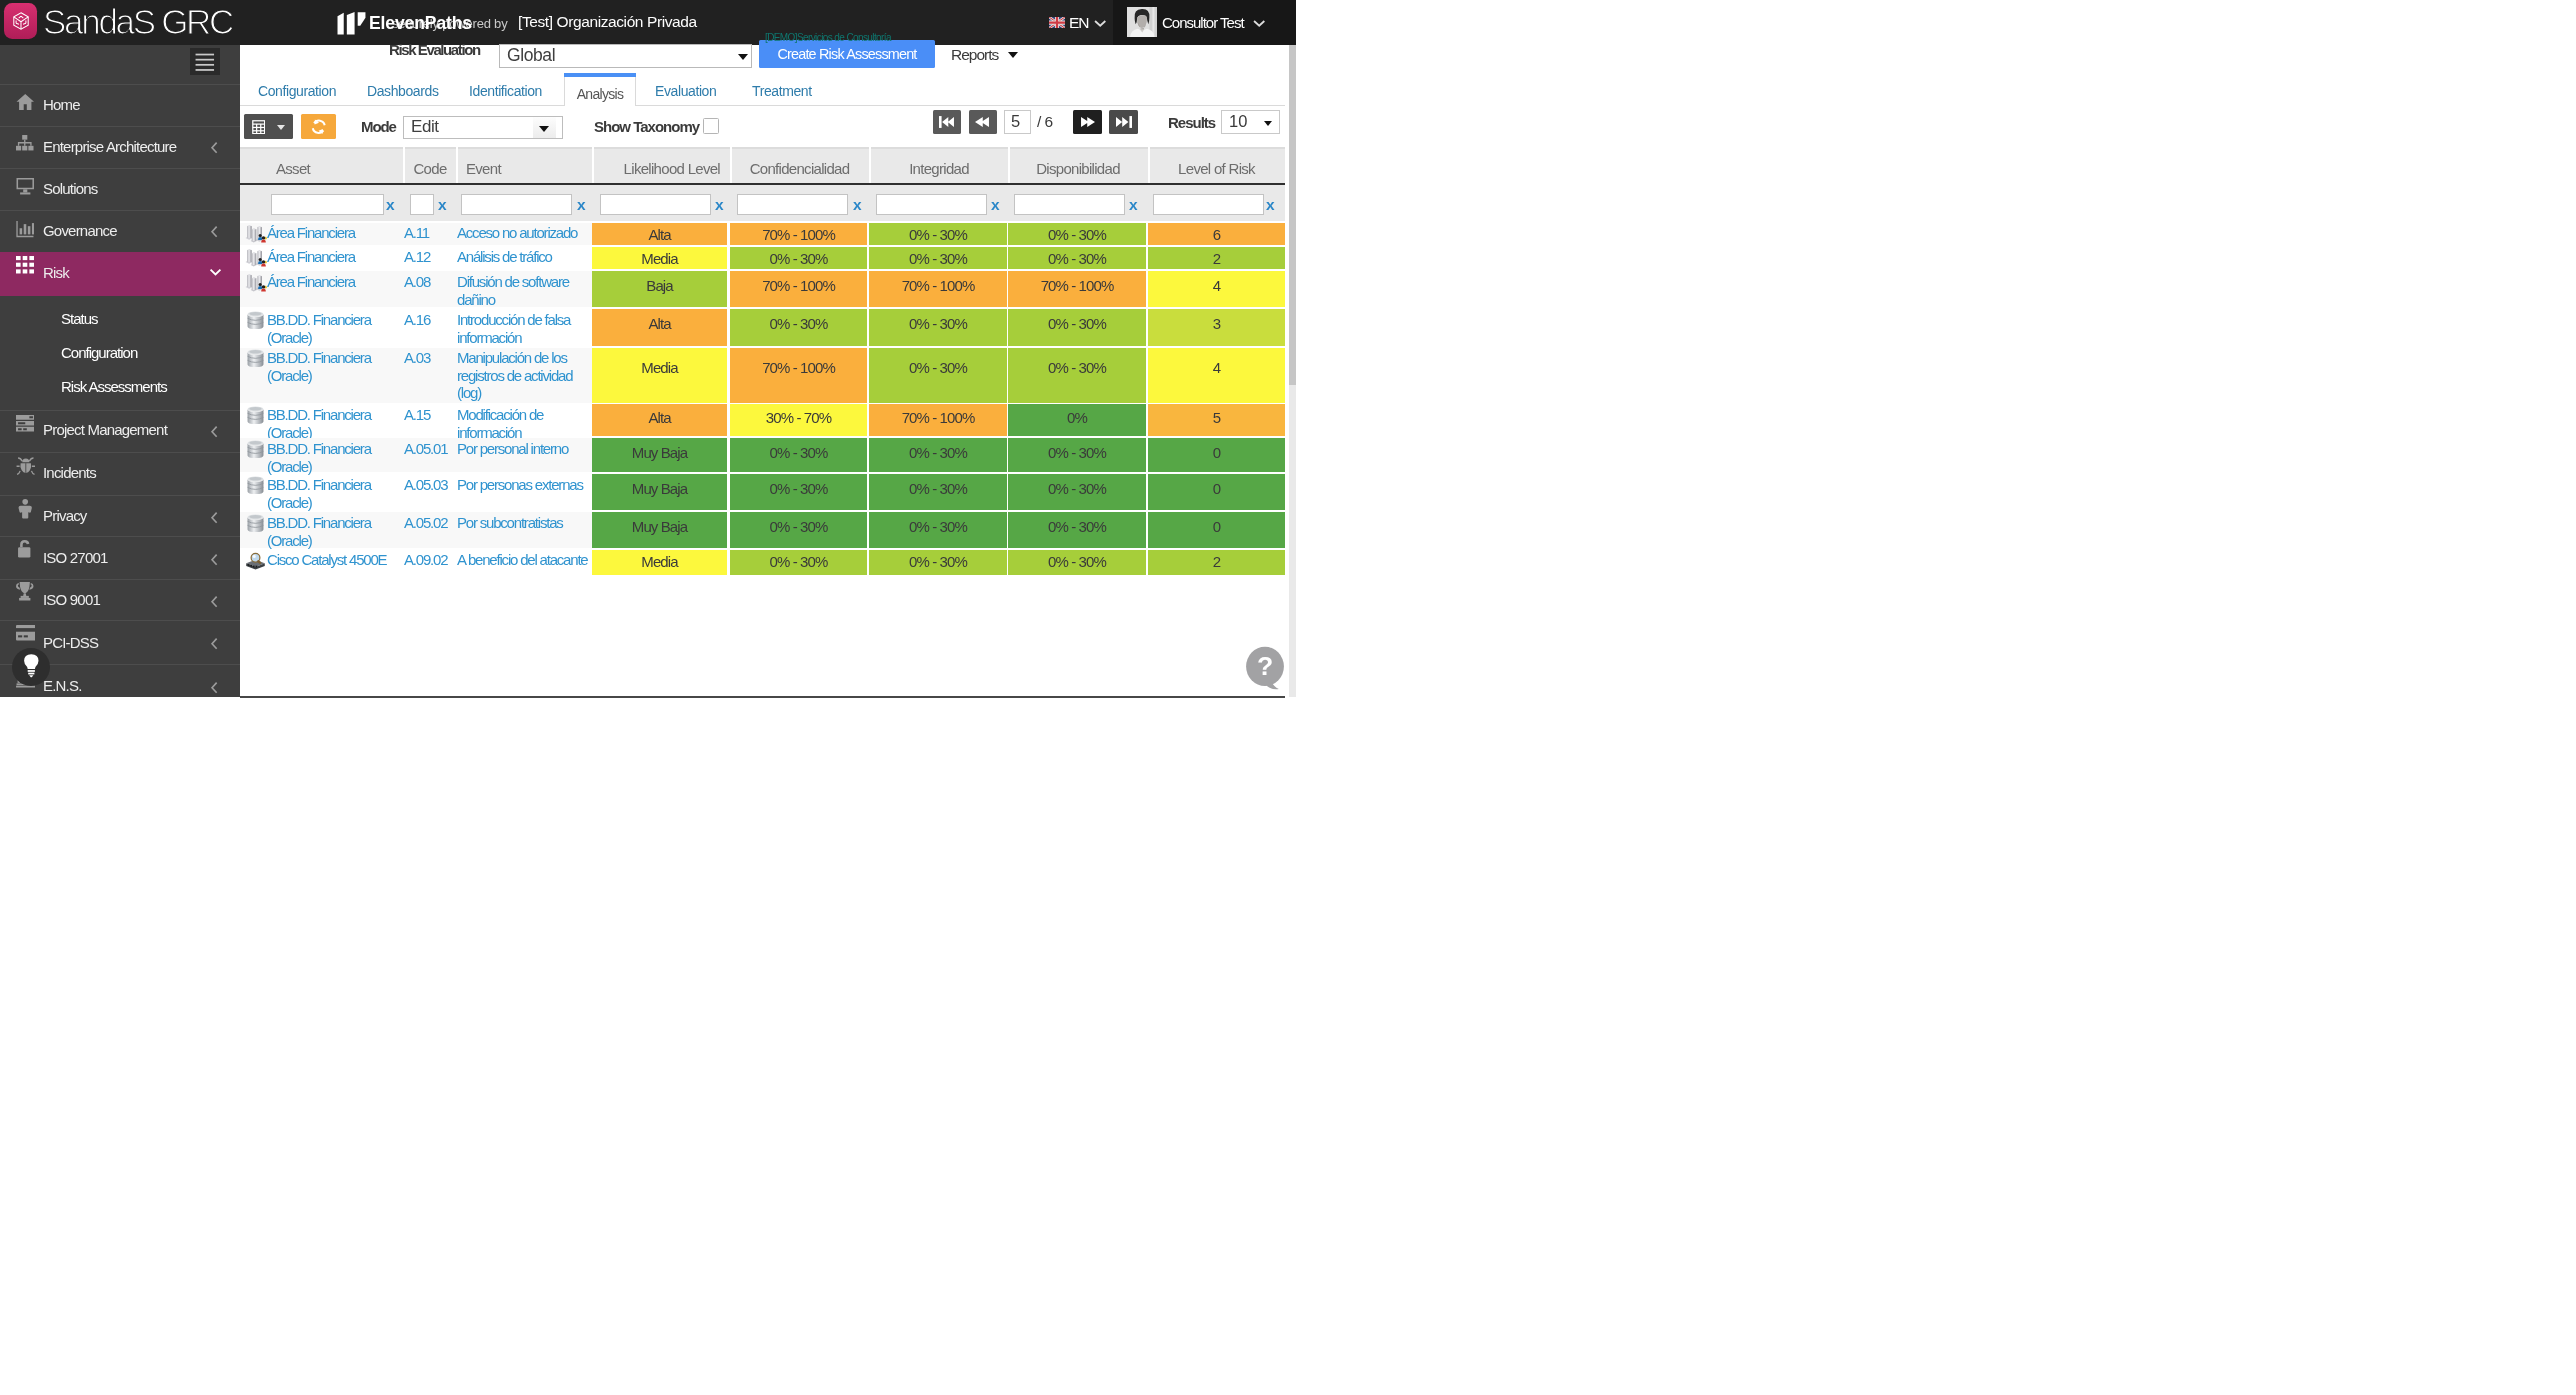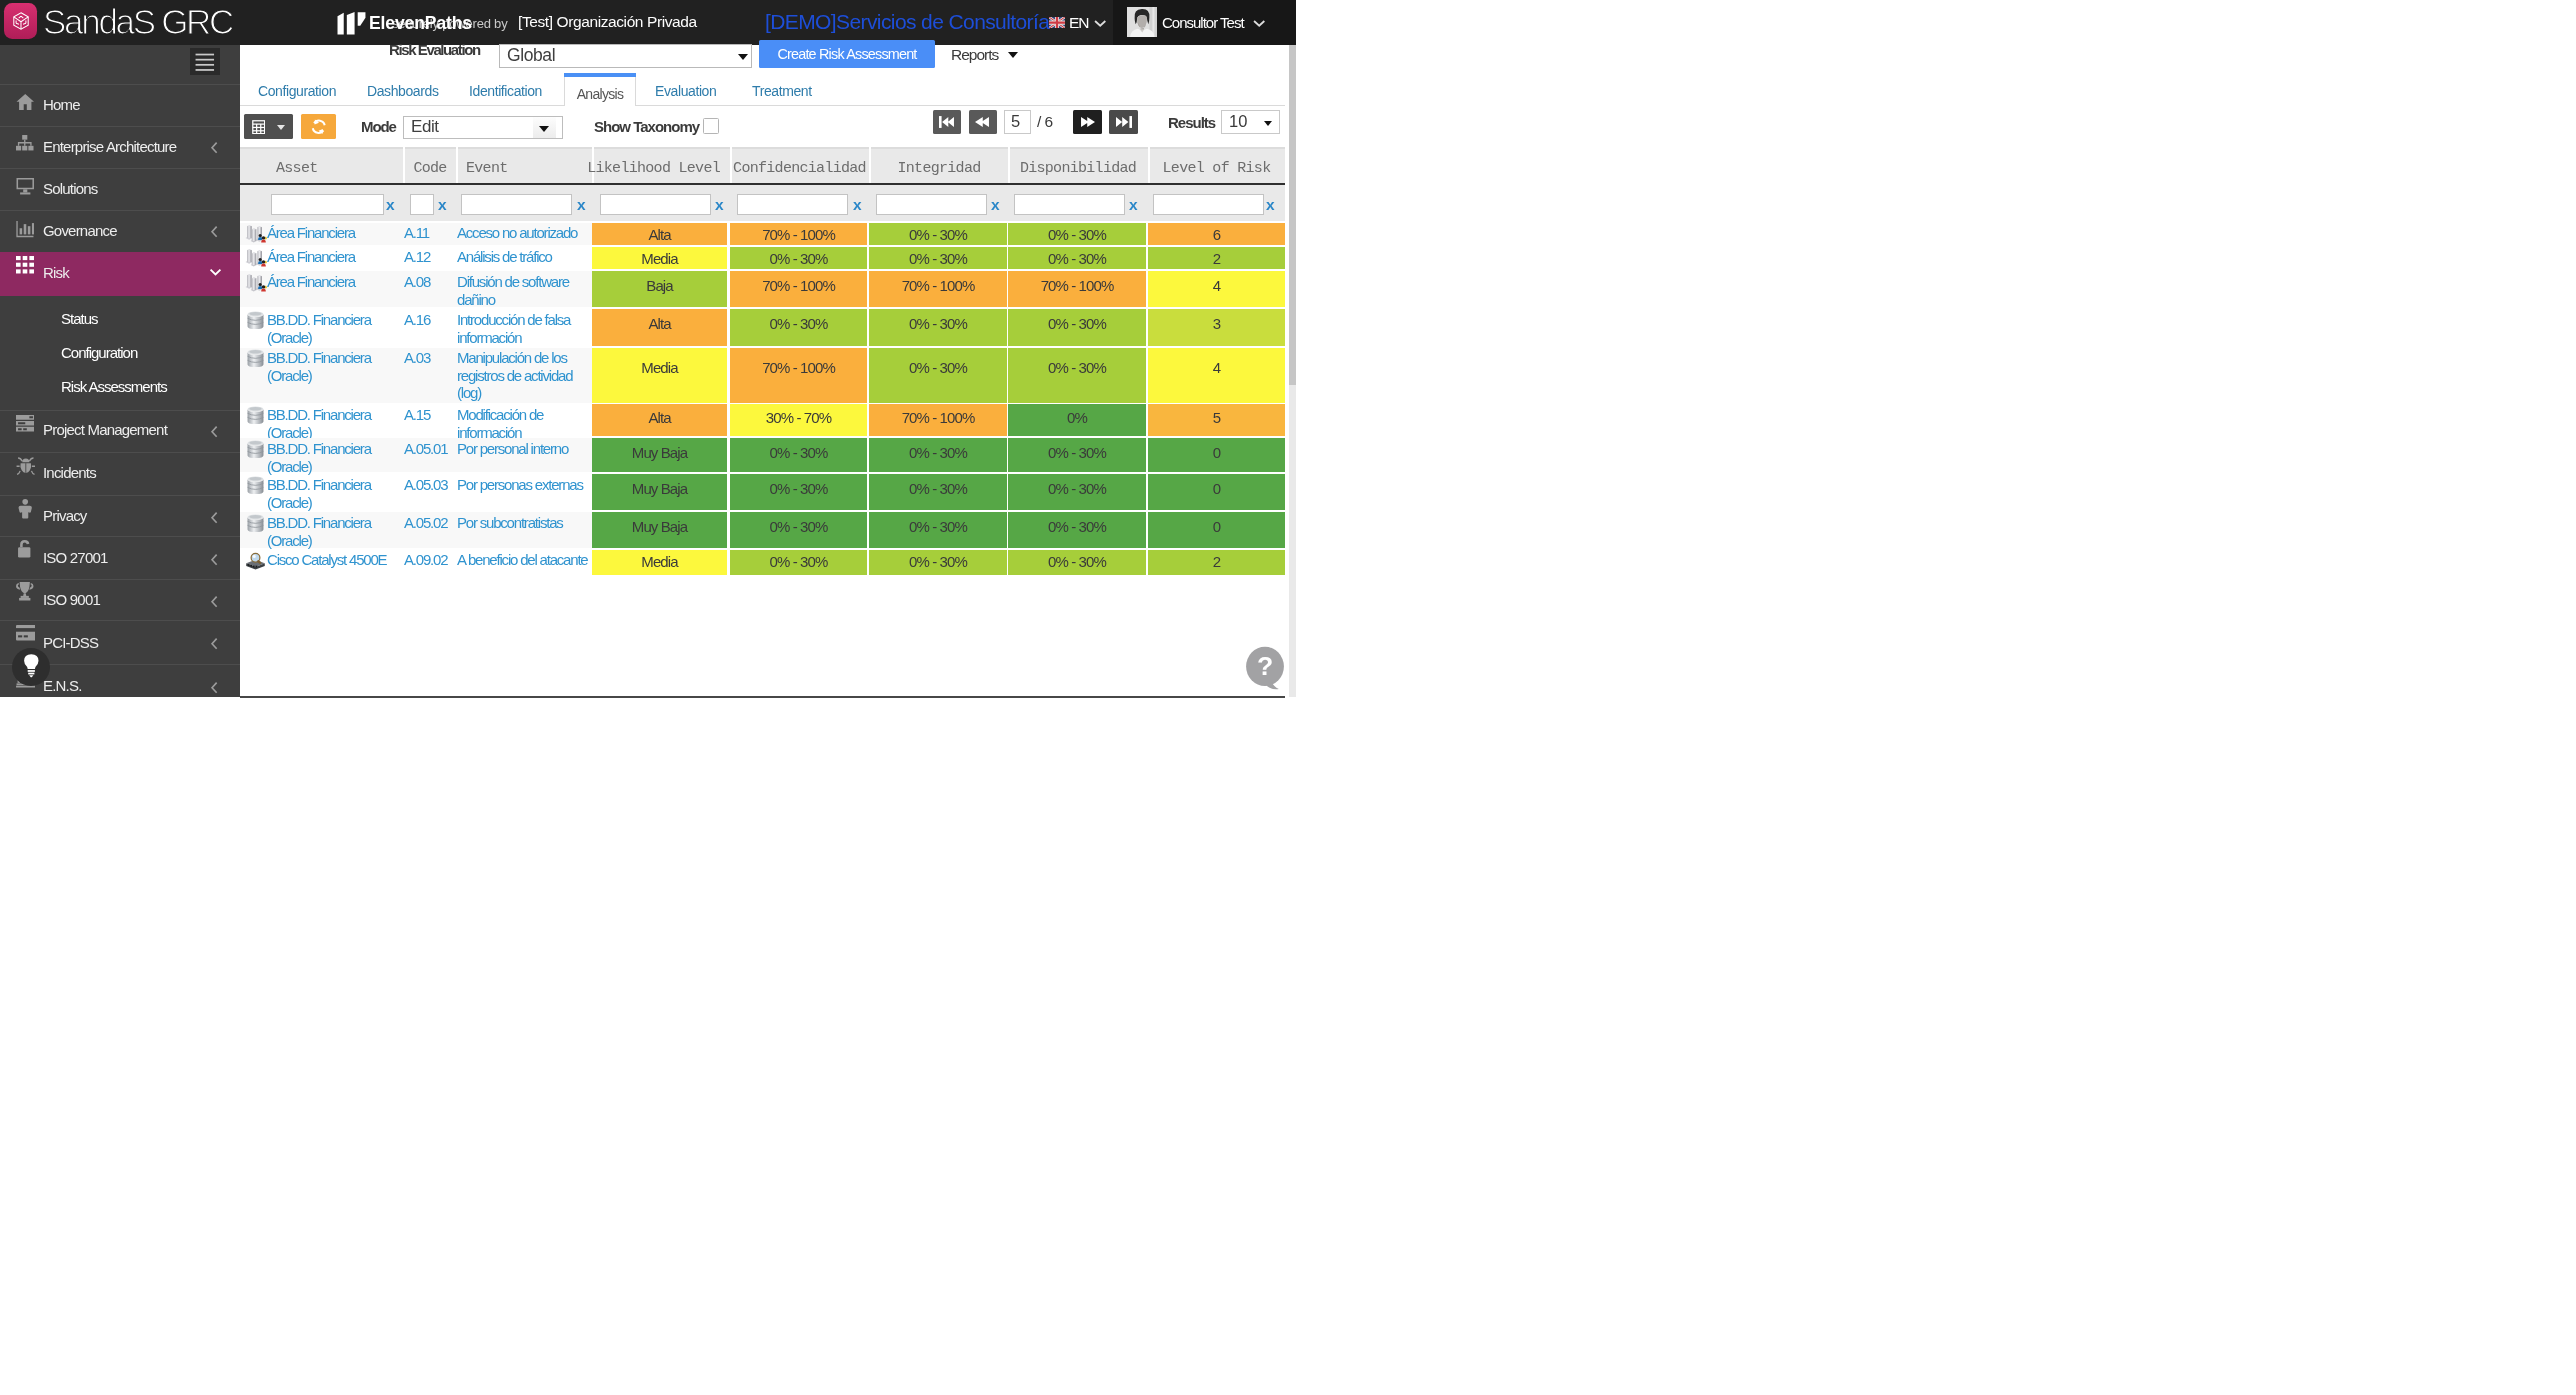"[DEMO]Servicios de Consultoría" div.a { color: #1d4ed8 -> #0f766e; font-size: 21px -> 10px; top: 0 -> 16px }
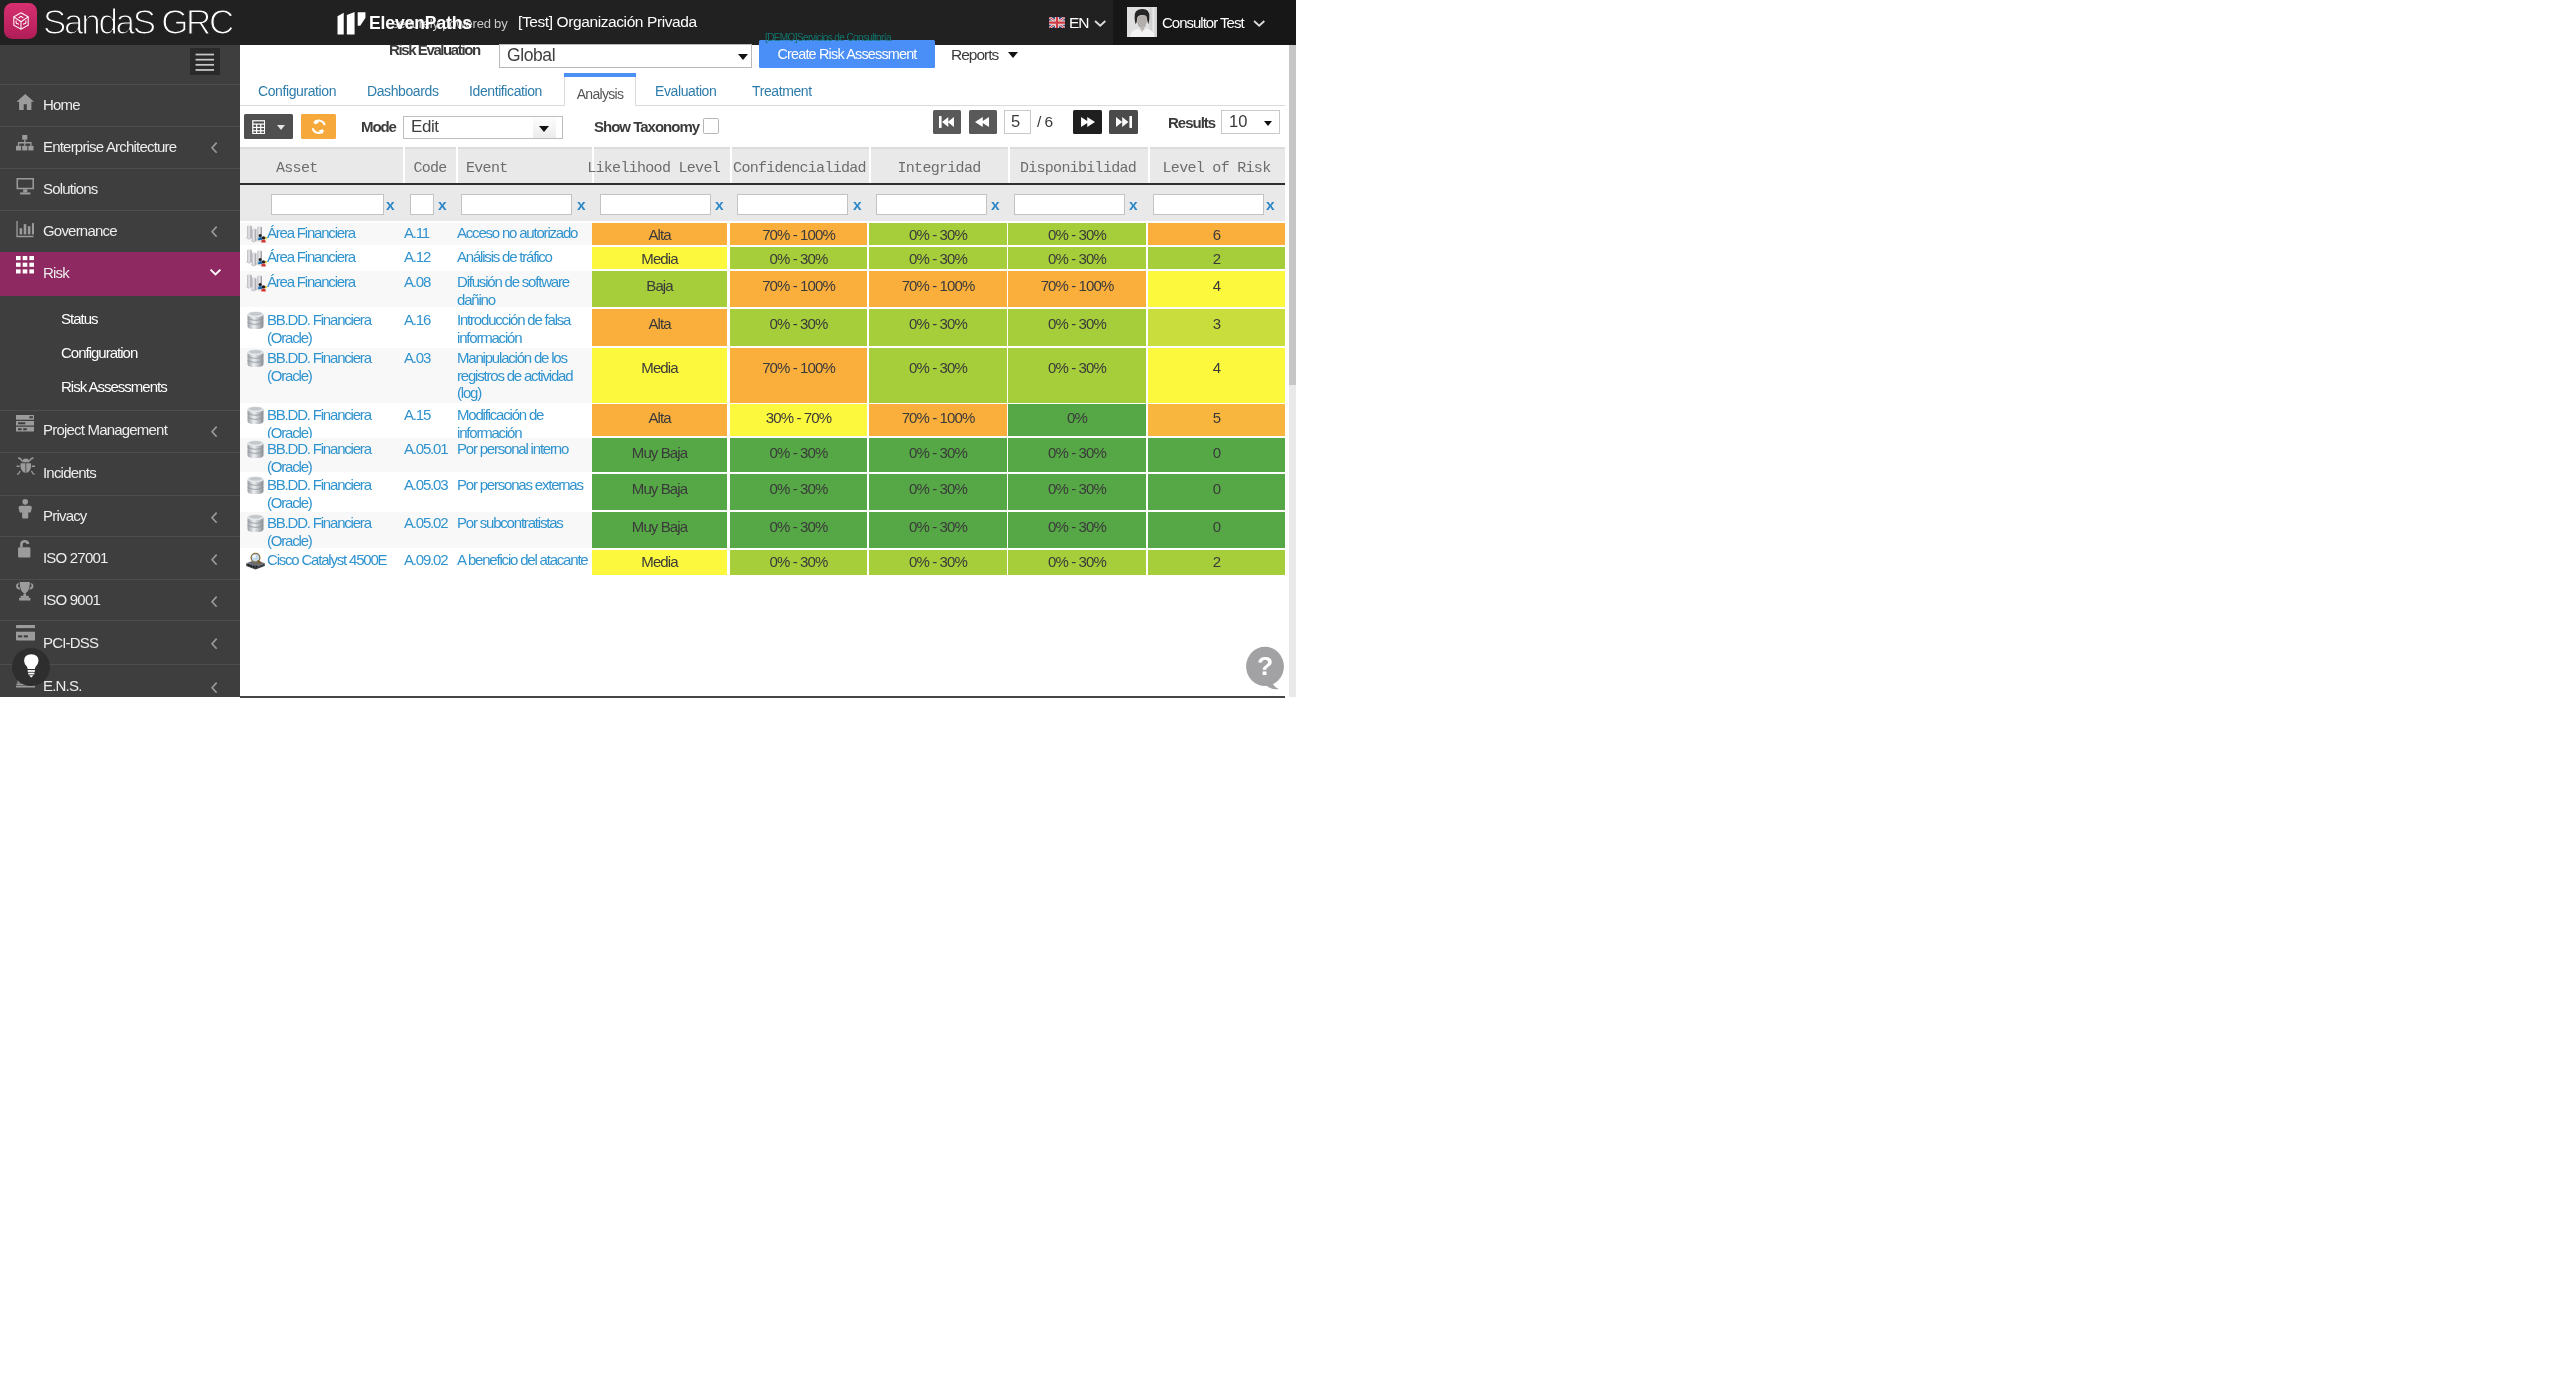"Asset" .hdr { font-family: Liberation Mono, monospace -> none }
